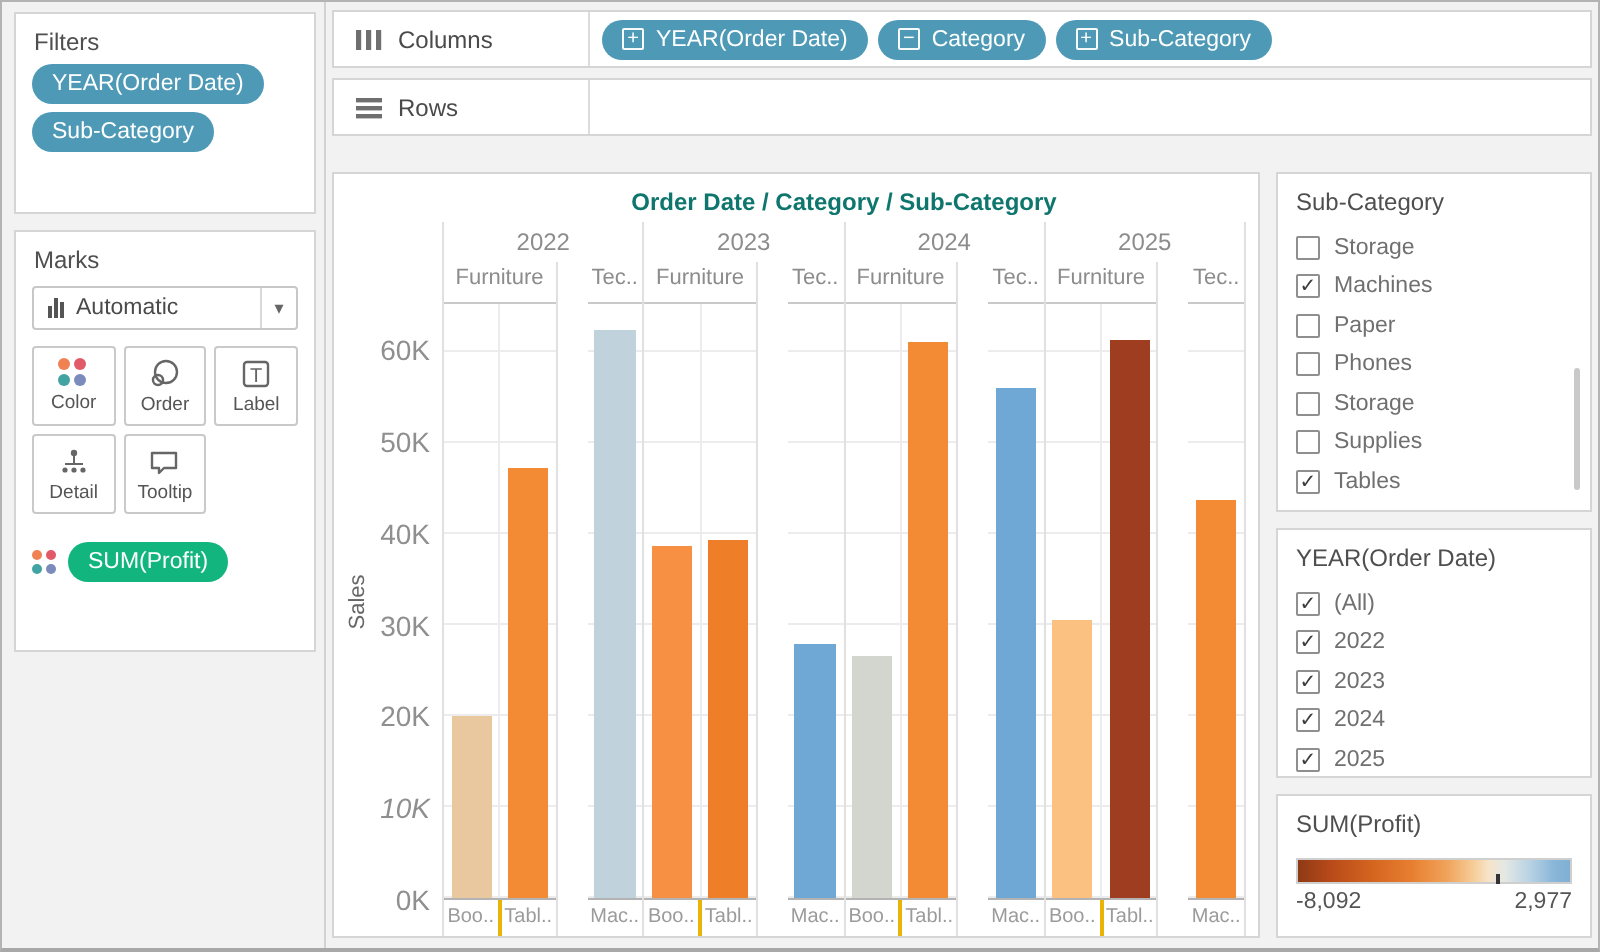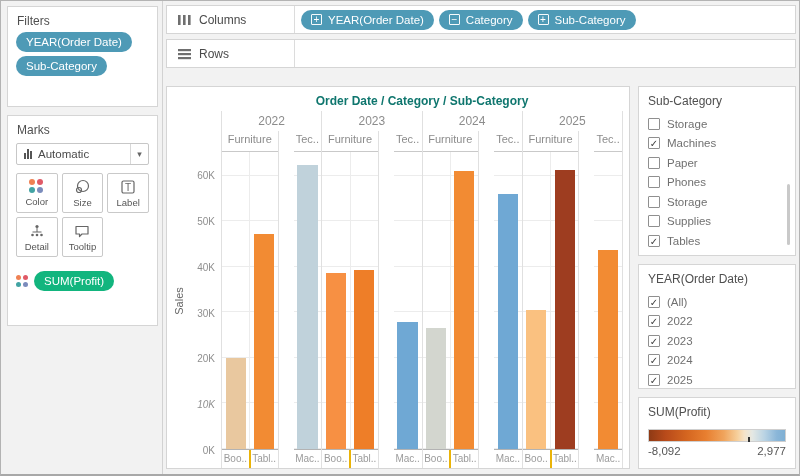"60K" .ytick { font-size: 10px -> 14px }
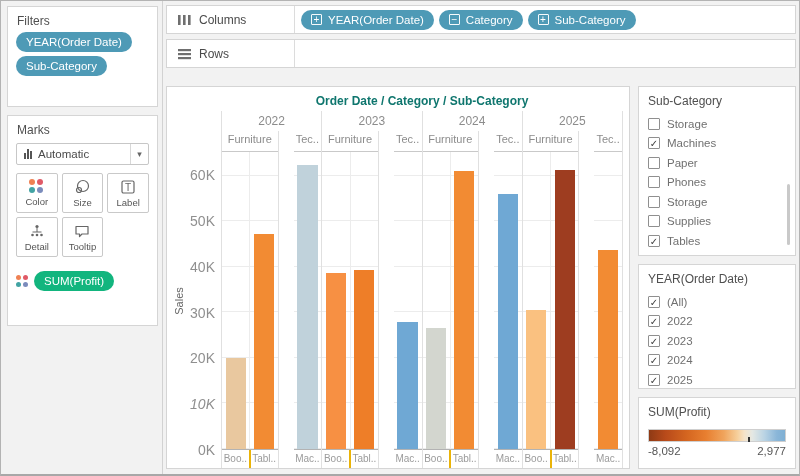"Size" span.mb-label { text: Size -> Order }
